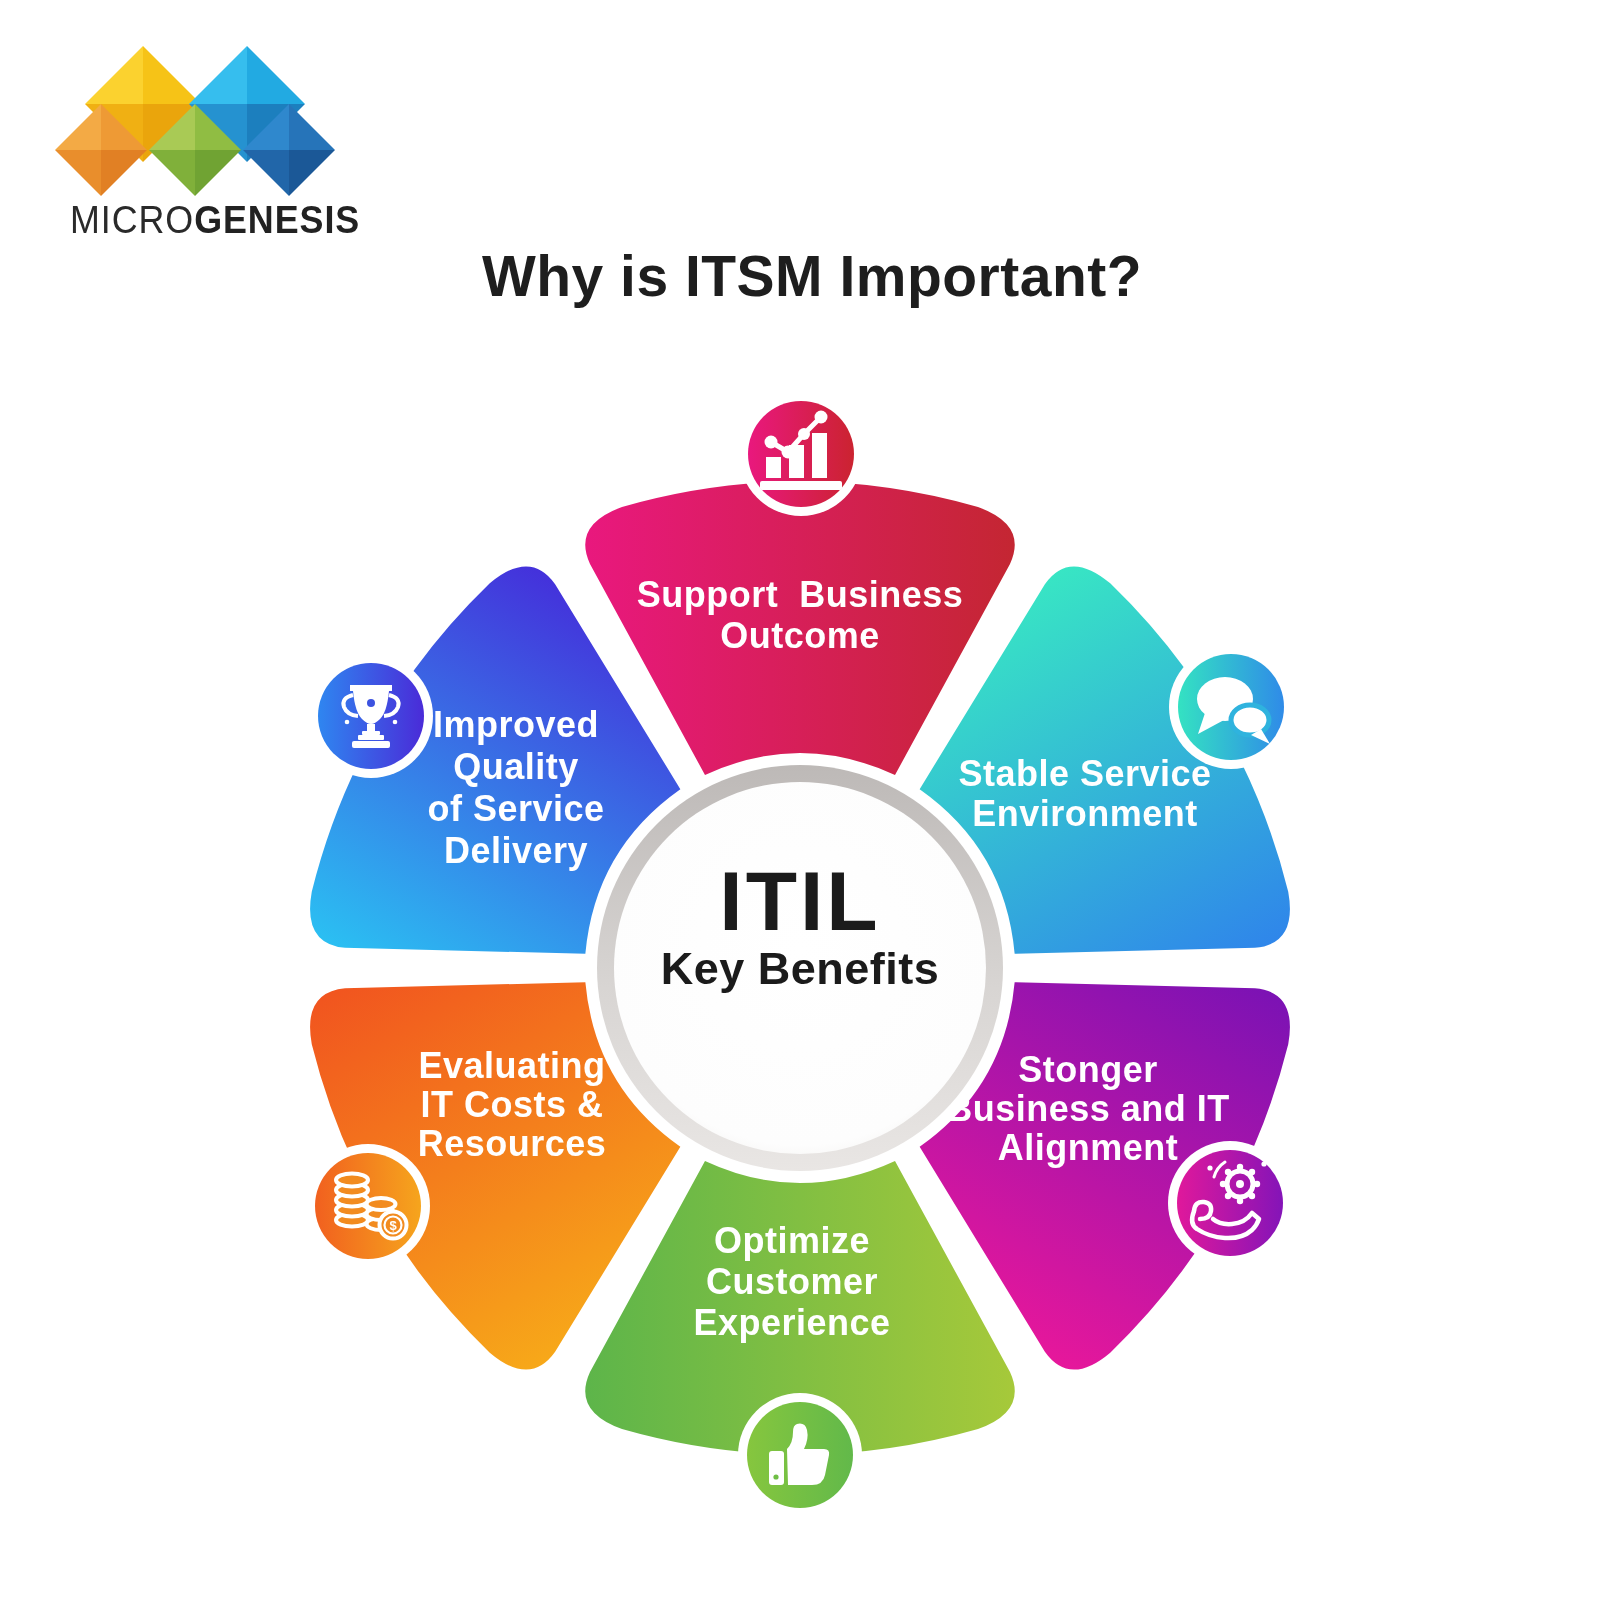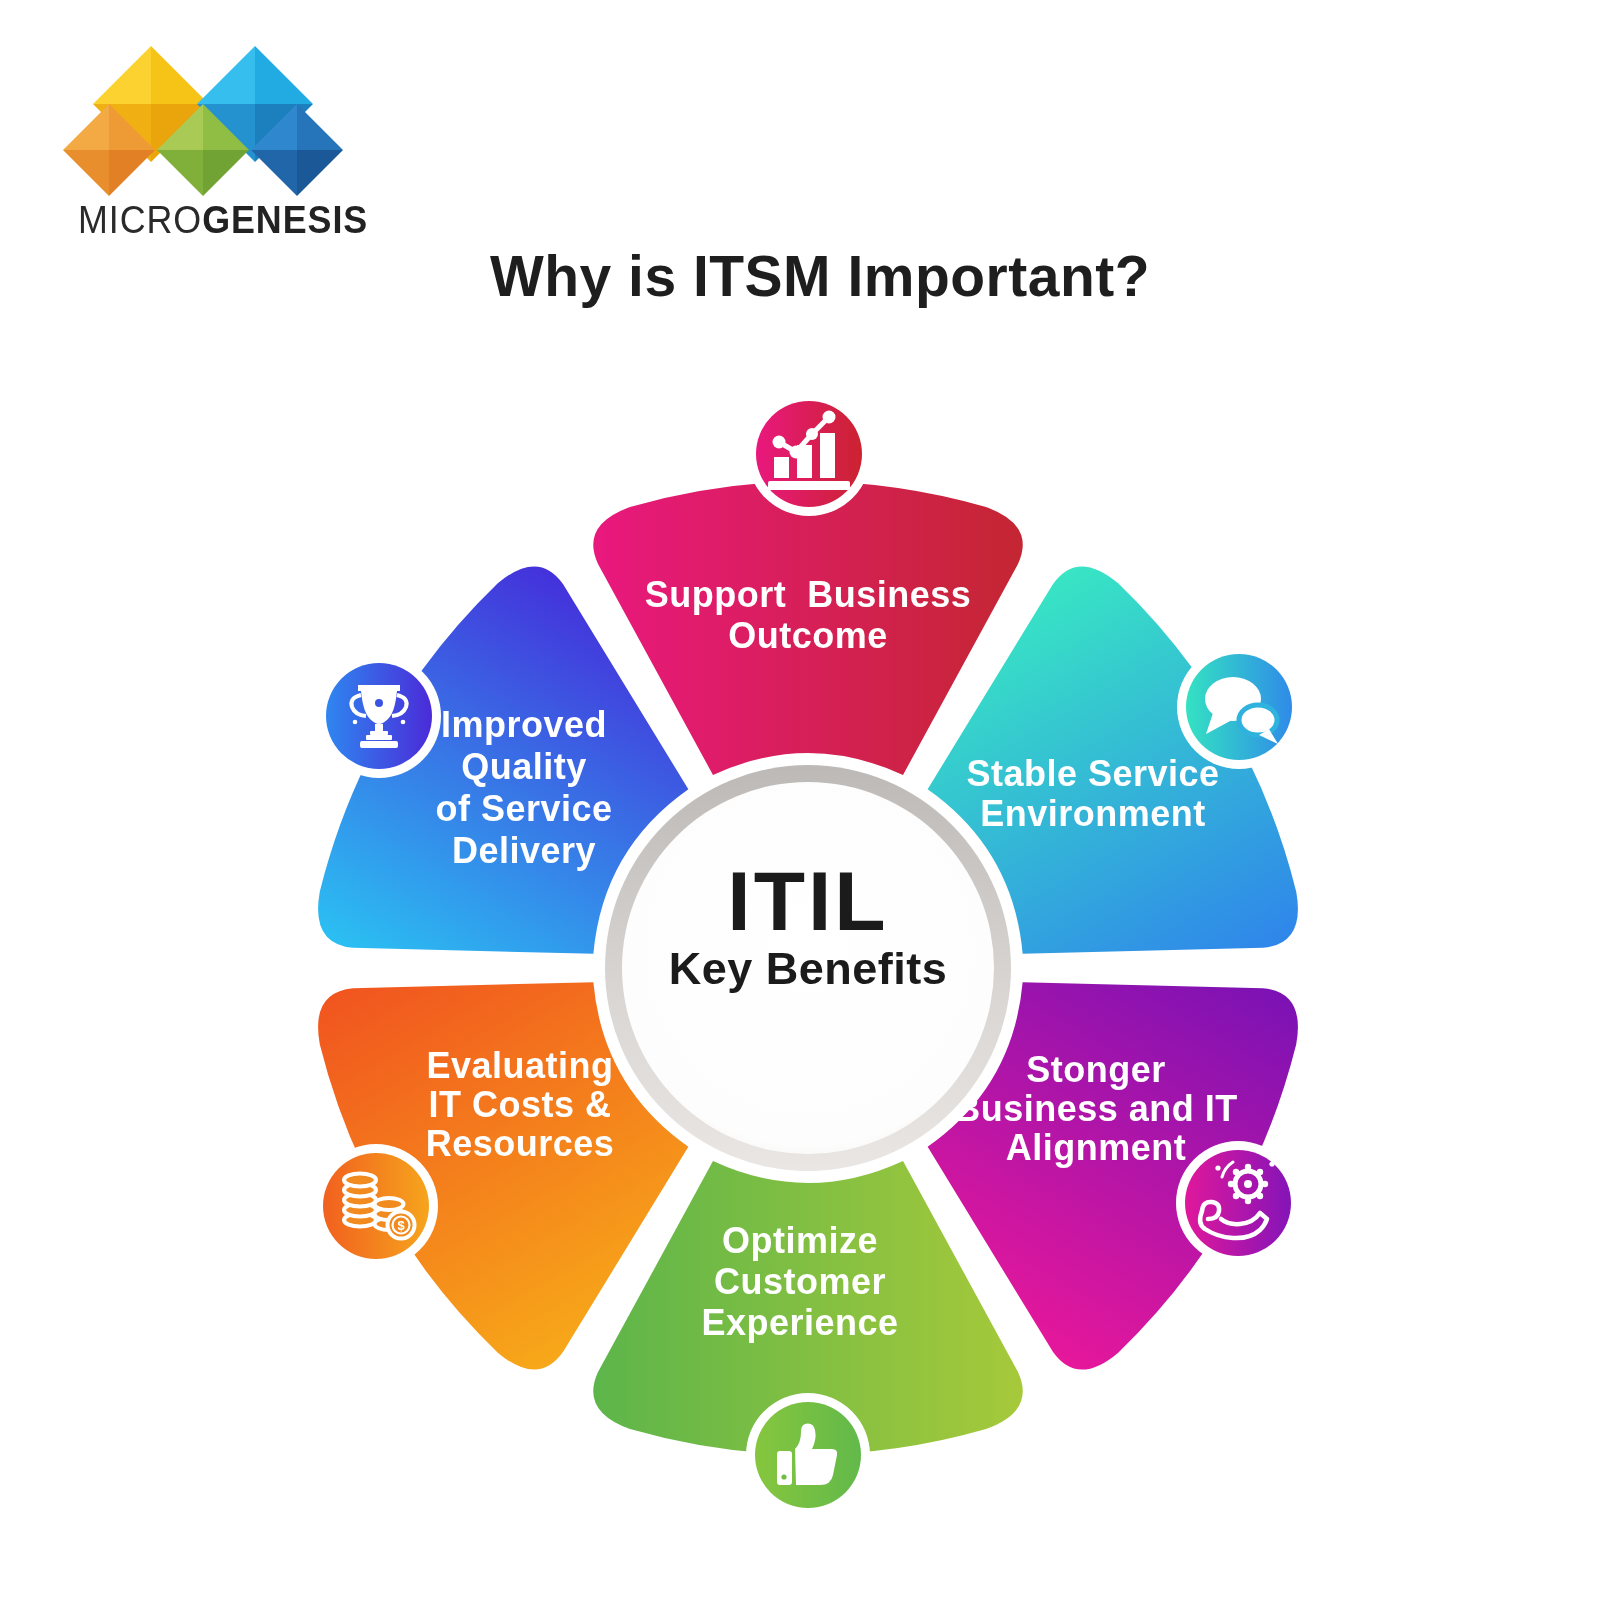"MICROGENESIS" .stage { padding-left: 8px -> none }
